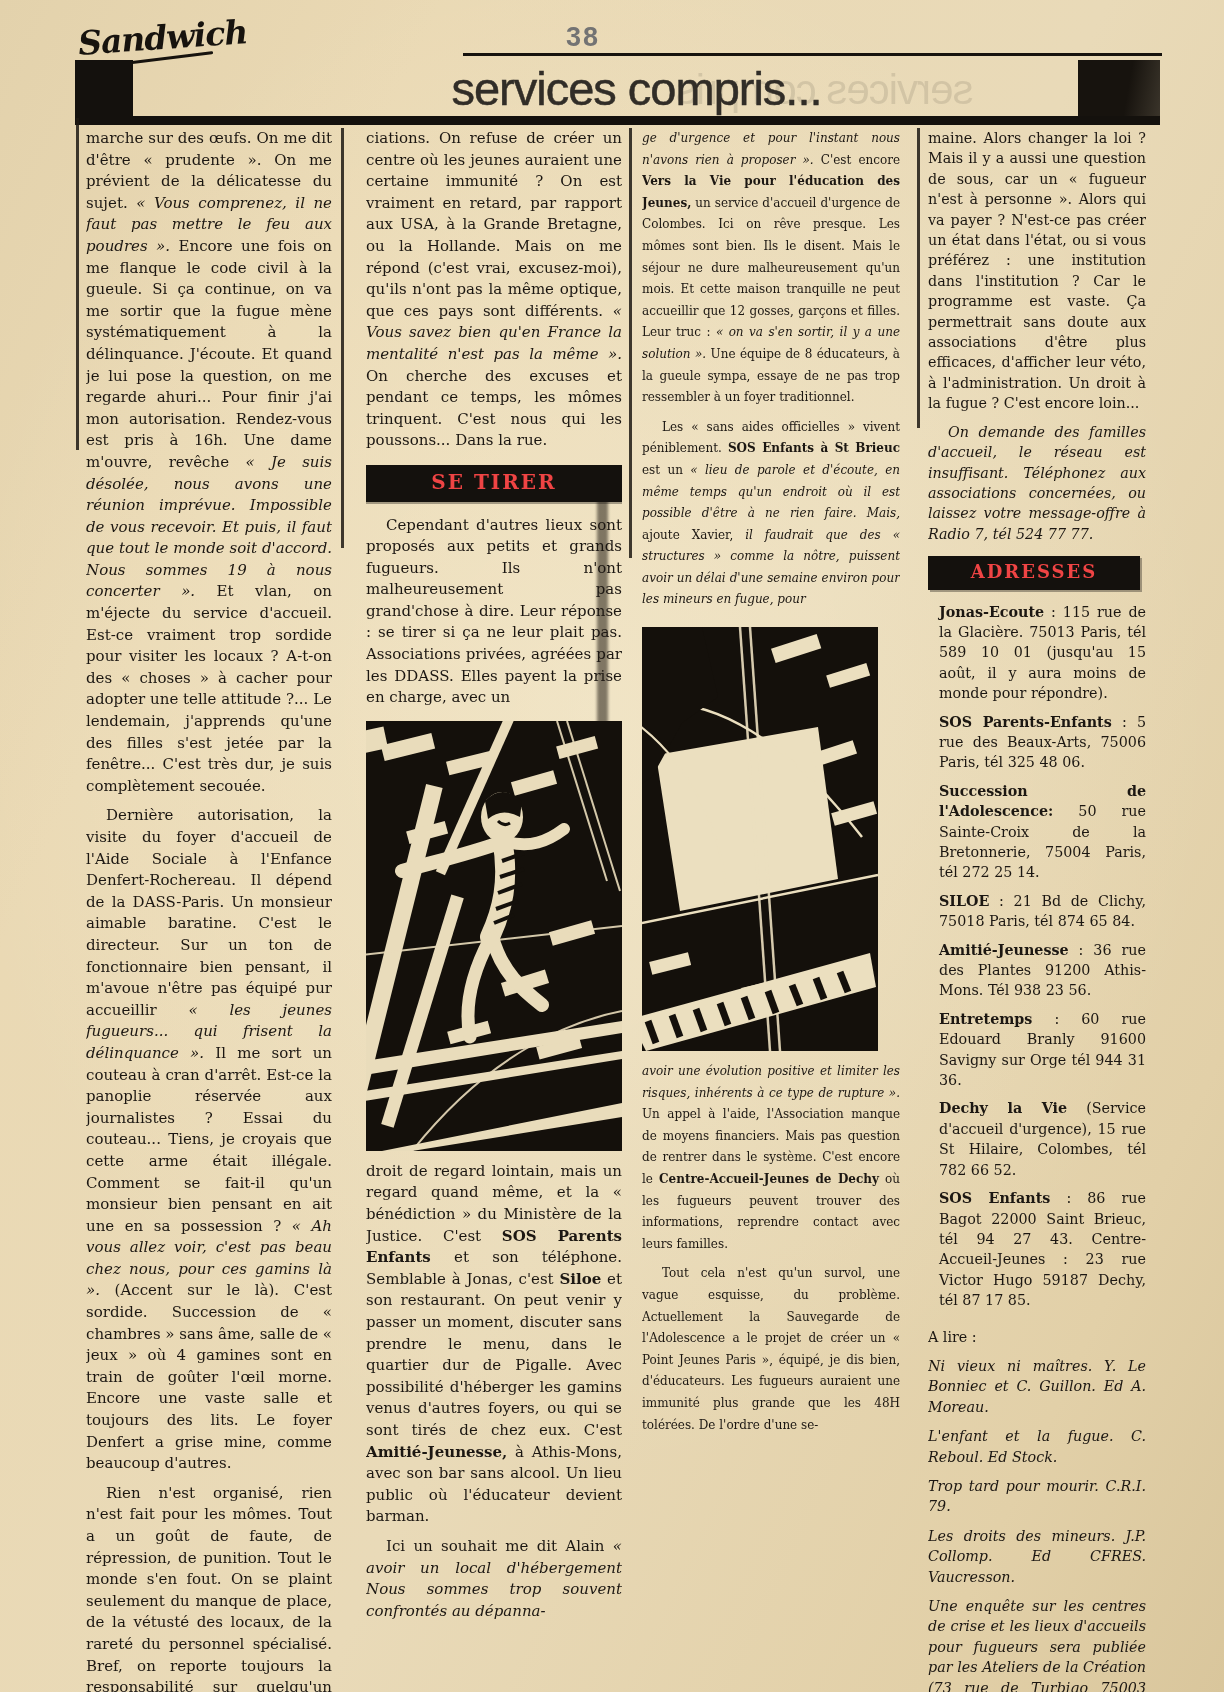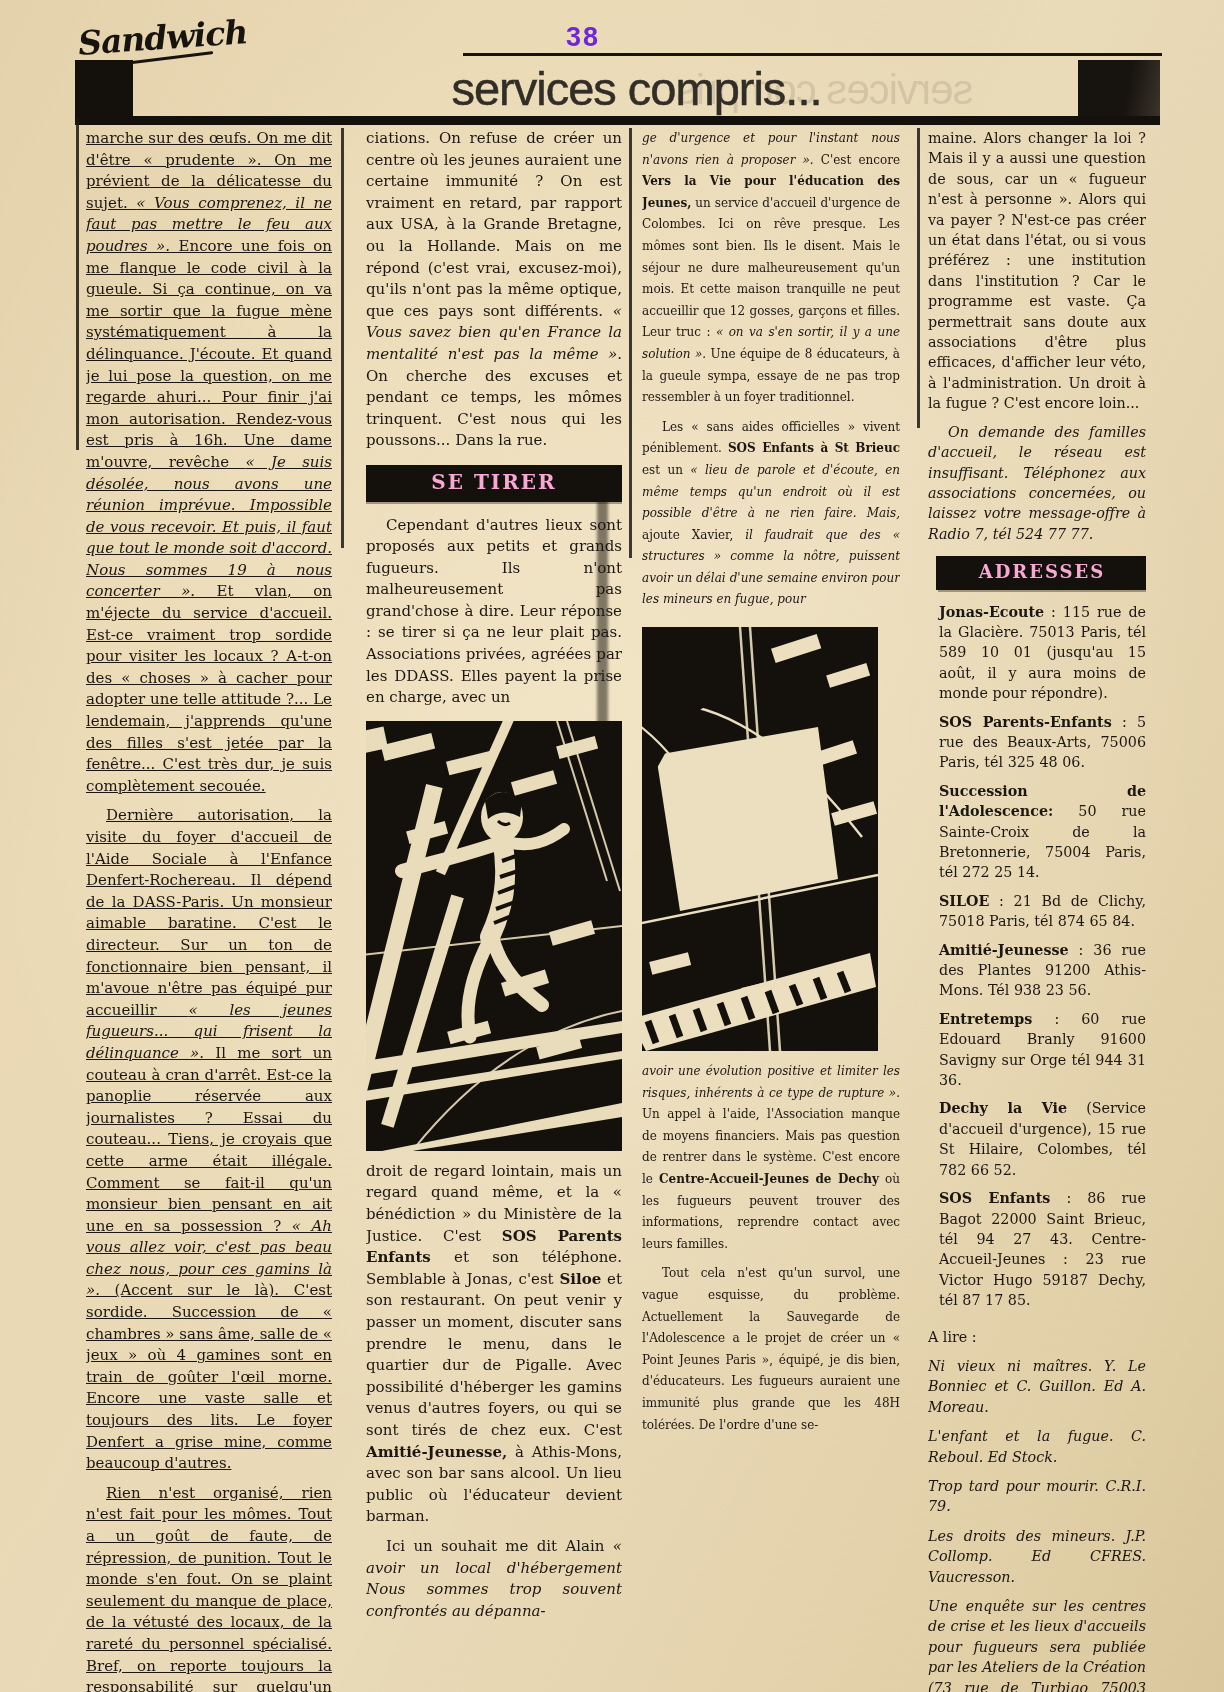"38" .page-number { color: #6d28d9 -> #737373 }
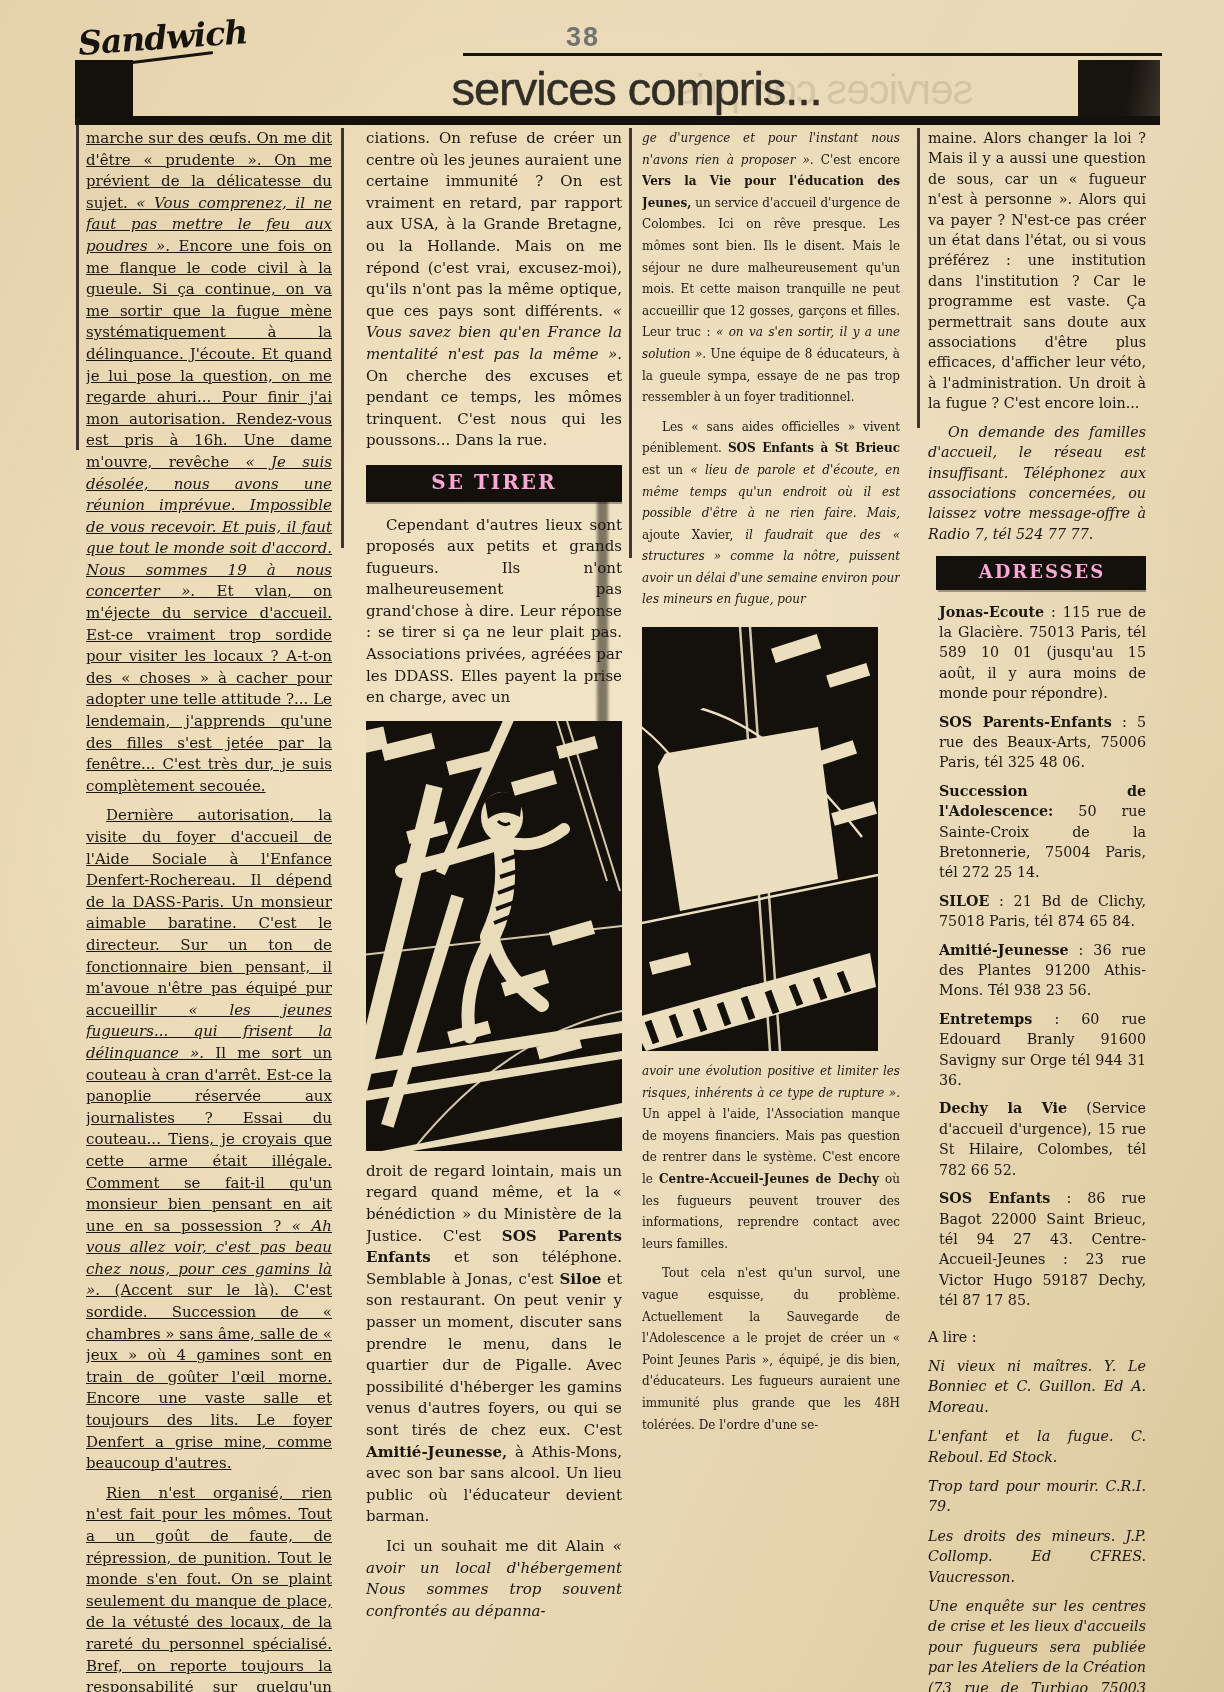"marche sur des œufs. On" #col1 { text-decoration: underline -> none }
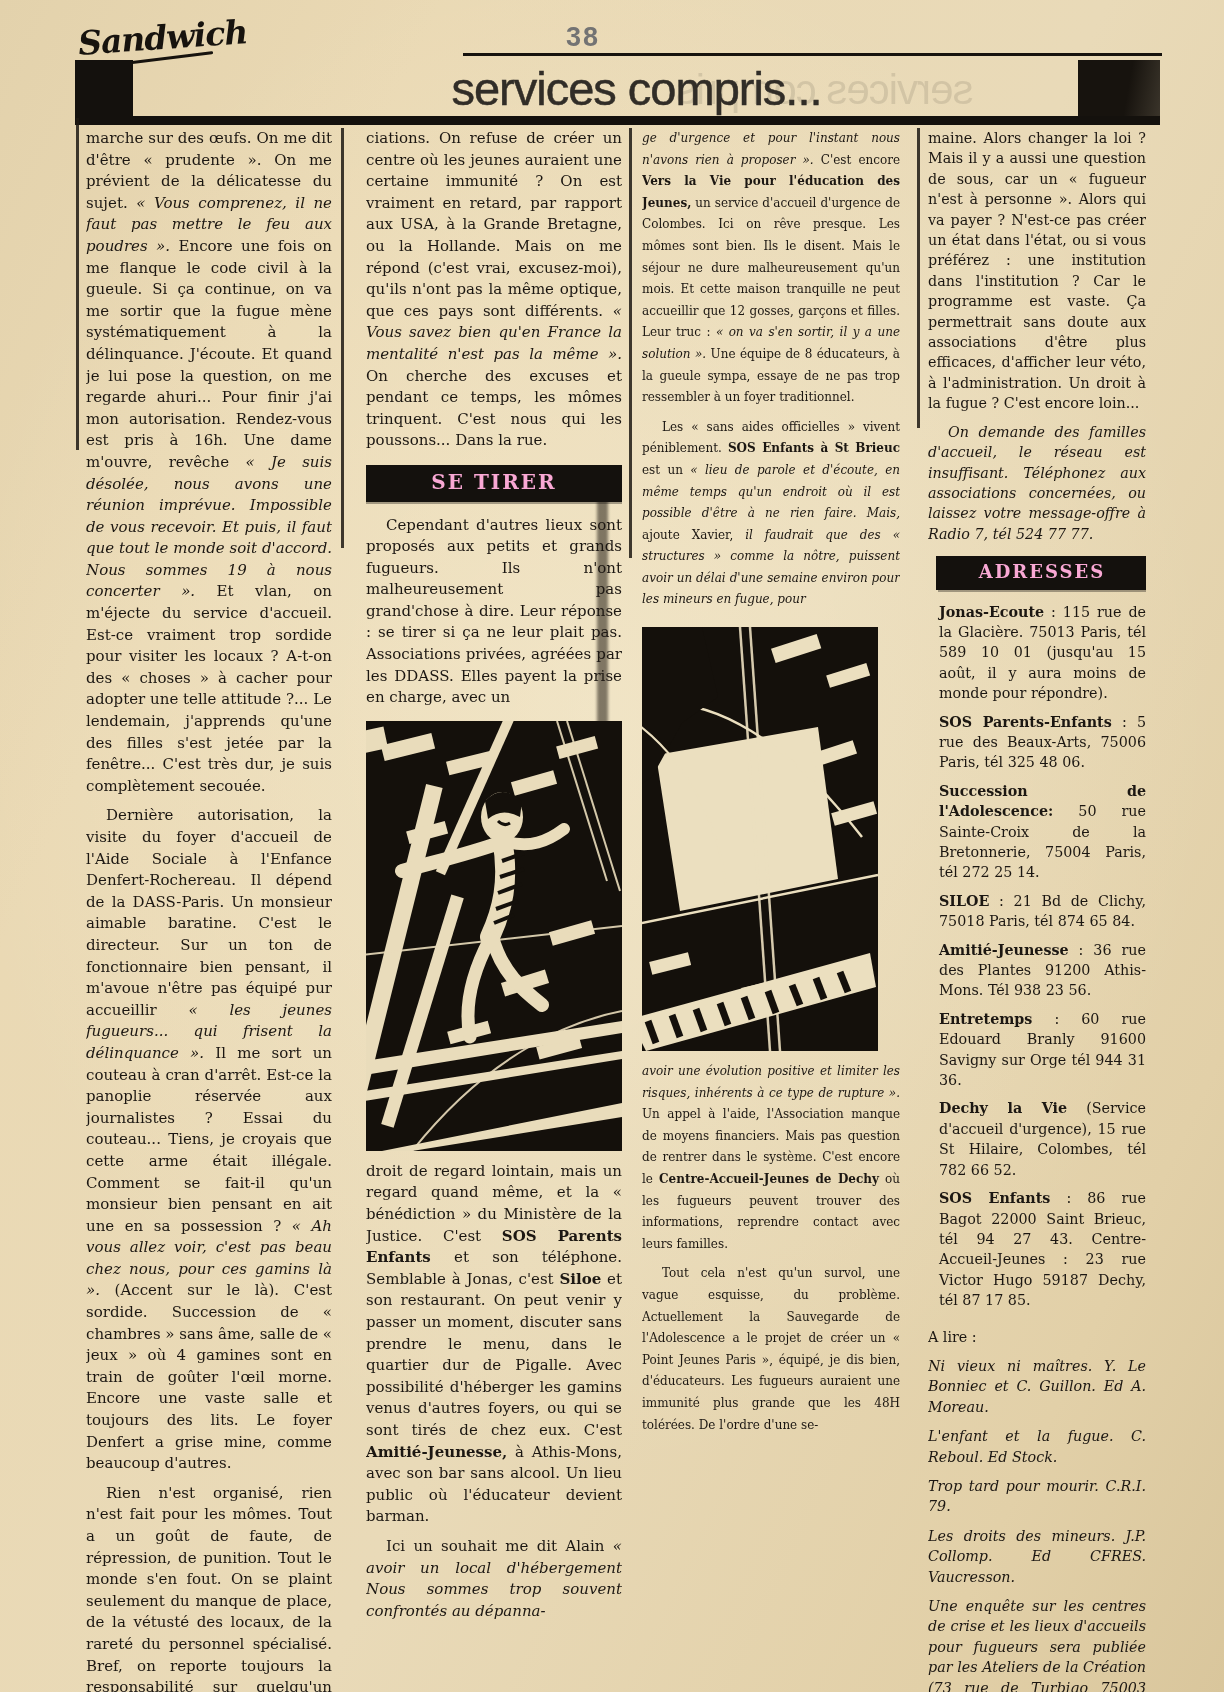"SE TIRER" .section-bar { color: #f9a8d4 -> #ef4444 }
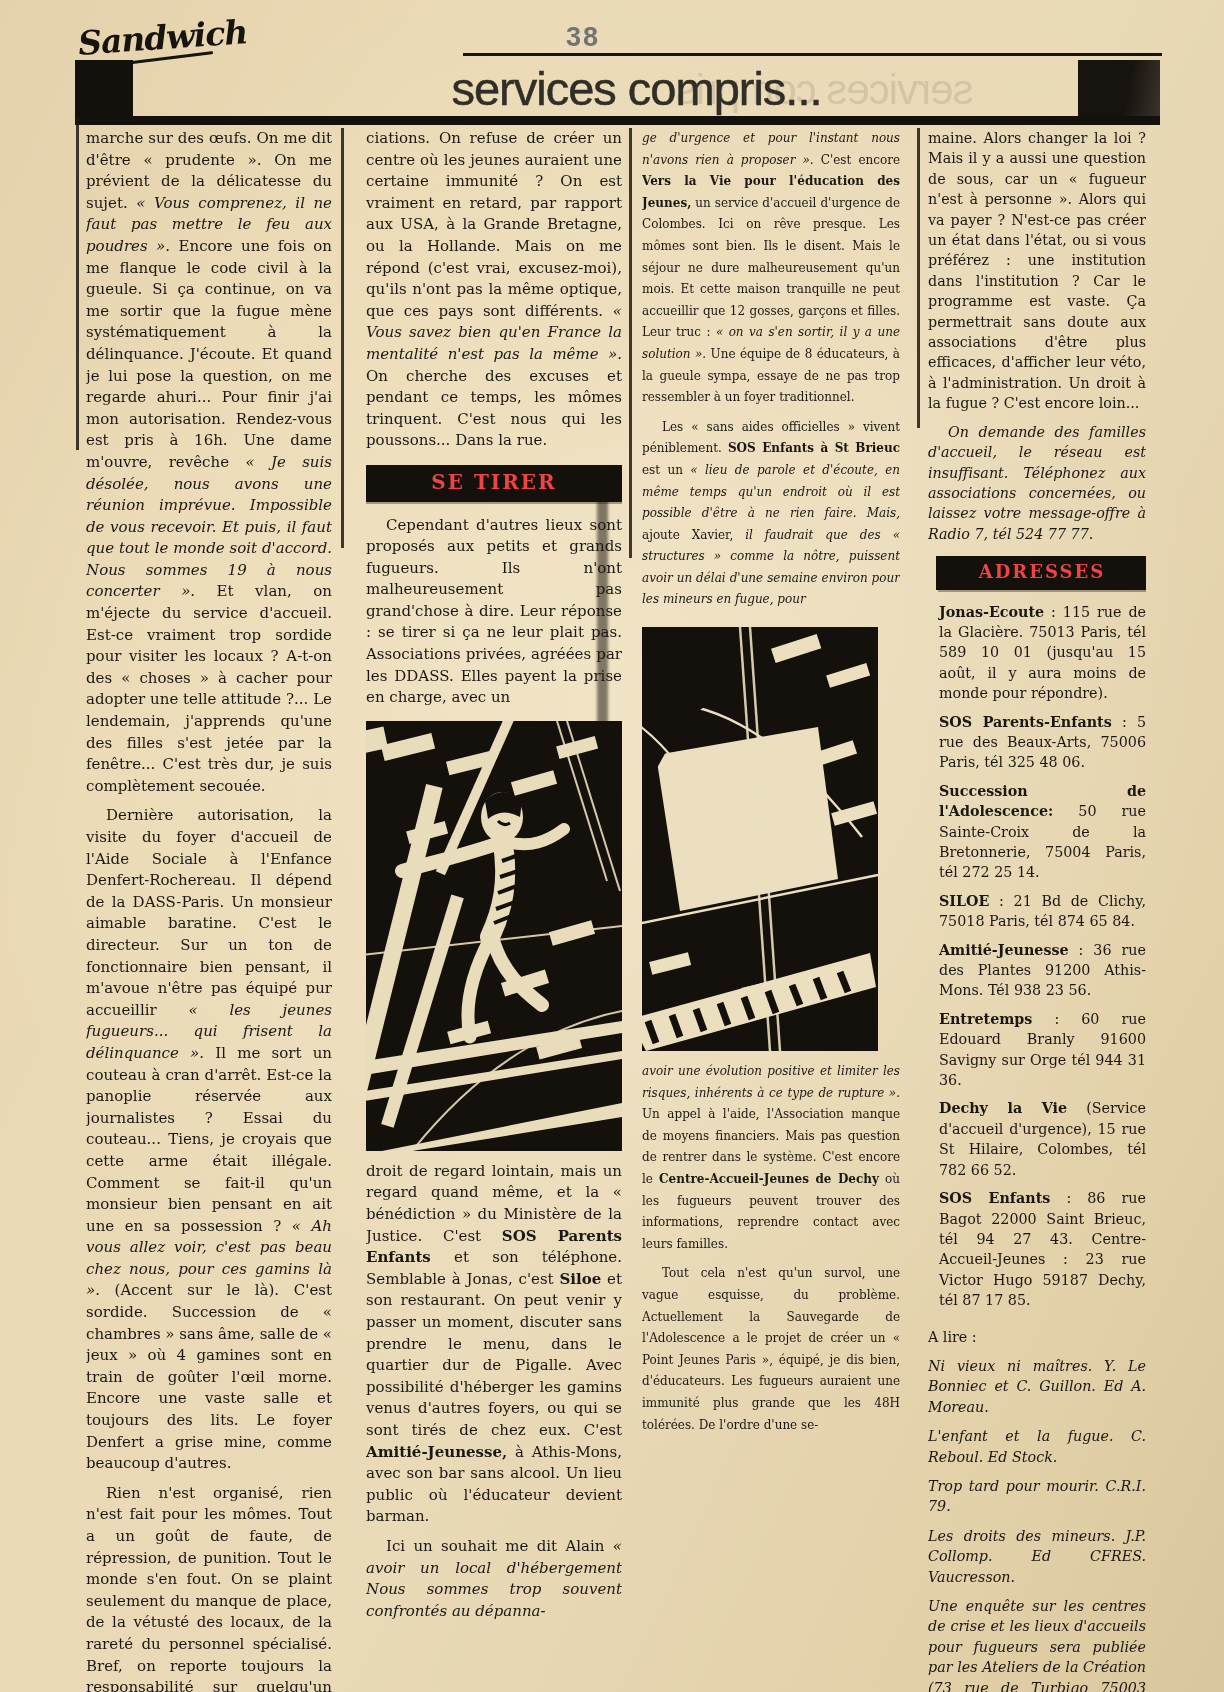"ADRESSES" #col4 .section-bar { margin: 12px 0 12px 8px -> 12px 0 12px 0 }
